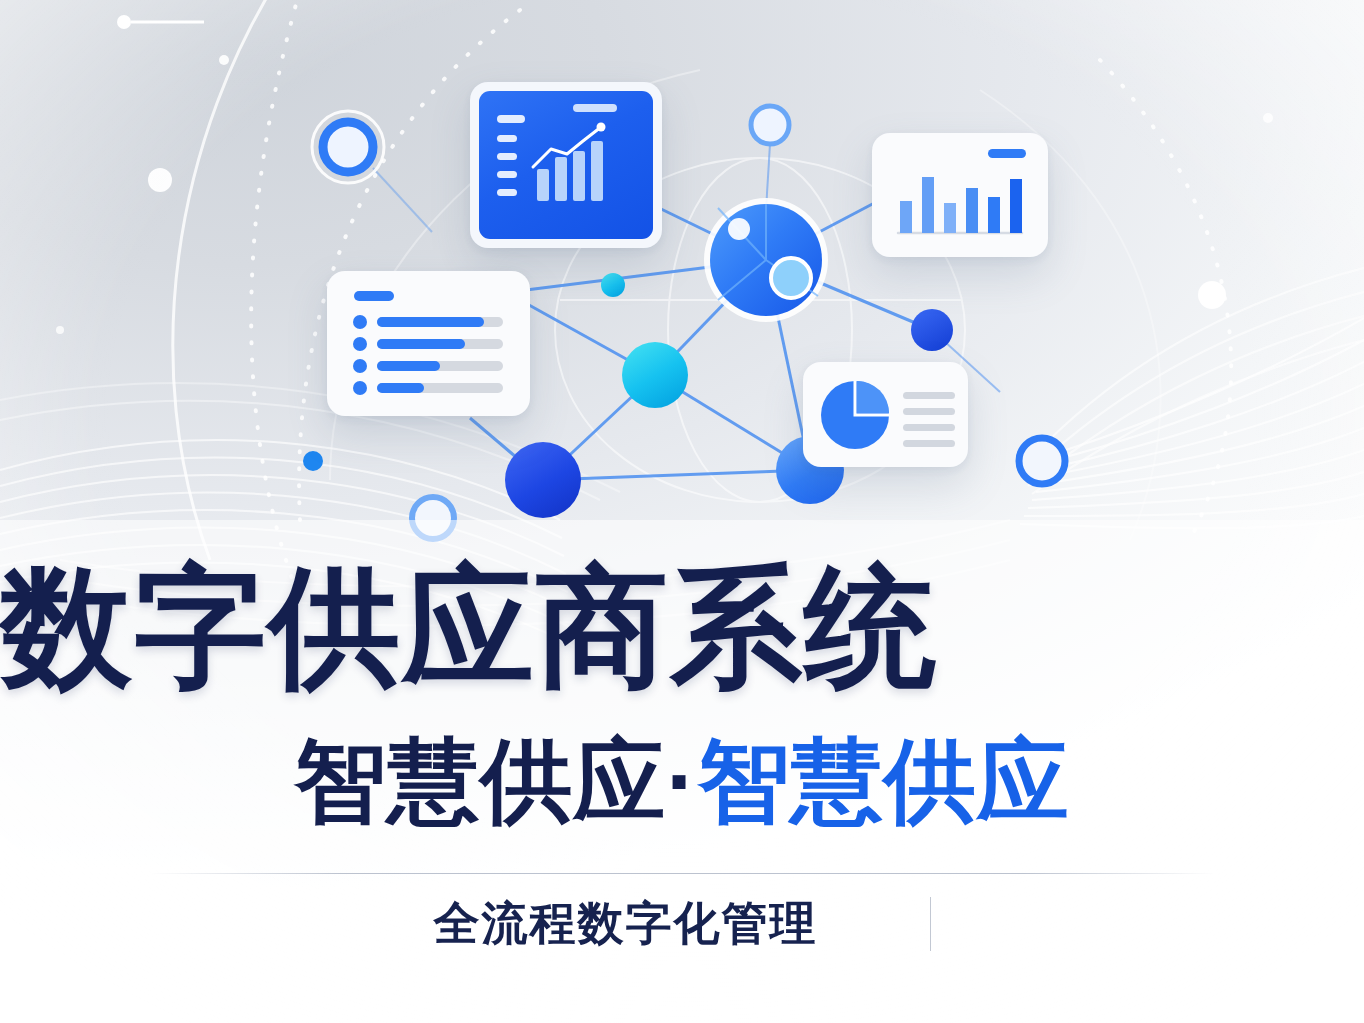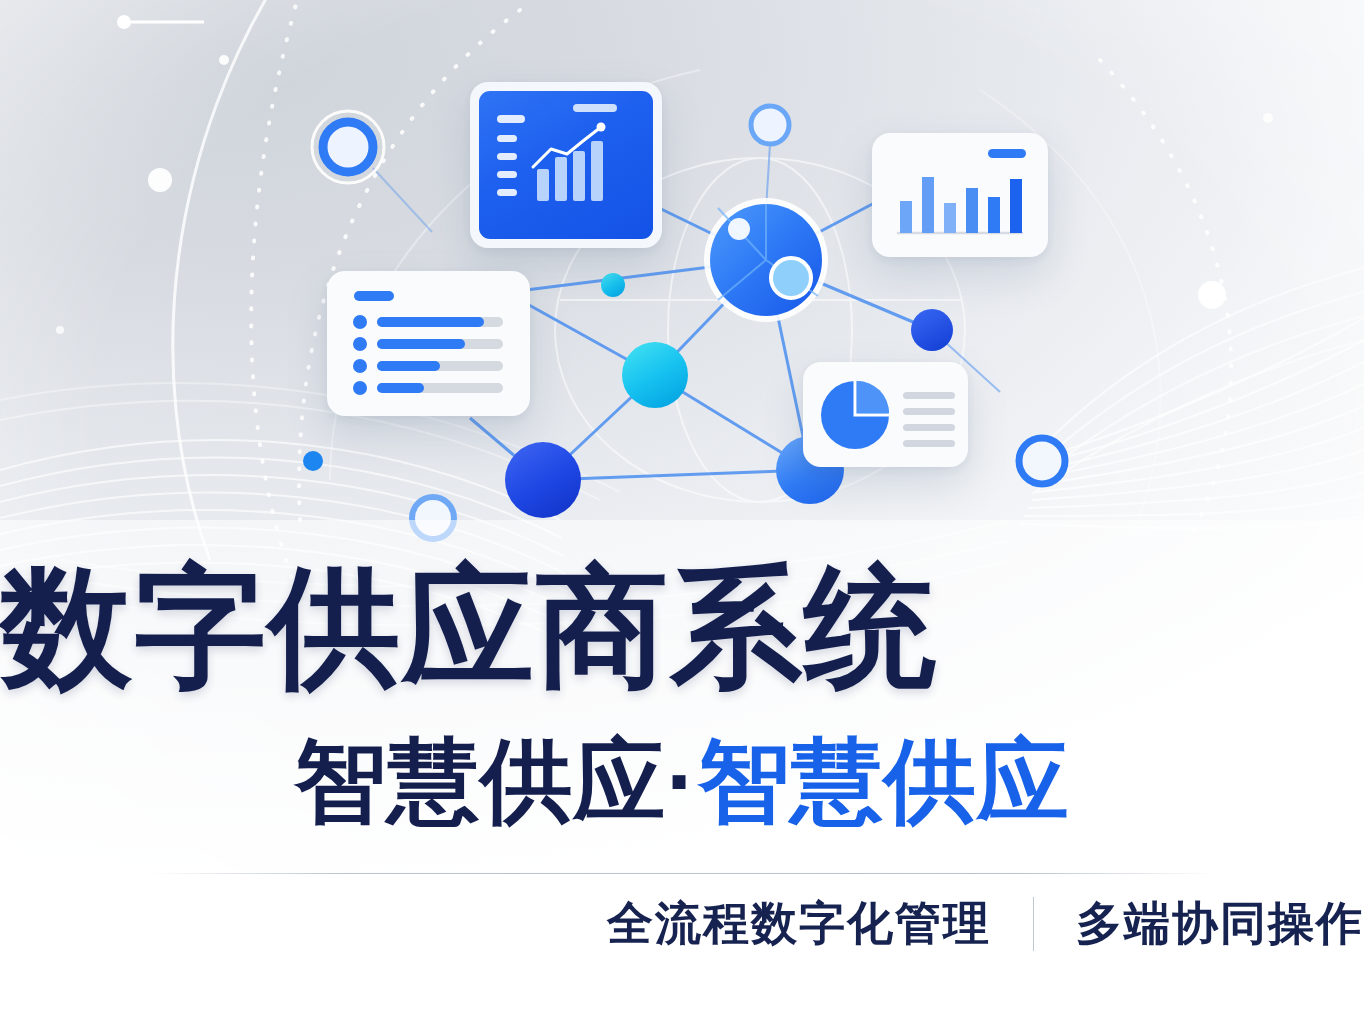"全流程数字化管理" .taglines { gap: 42px -> 112px; justify-content: flex-end -> center }
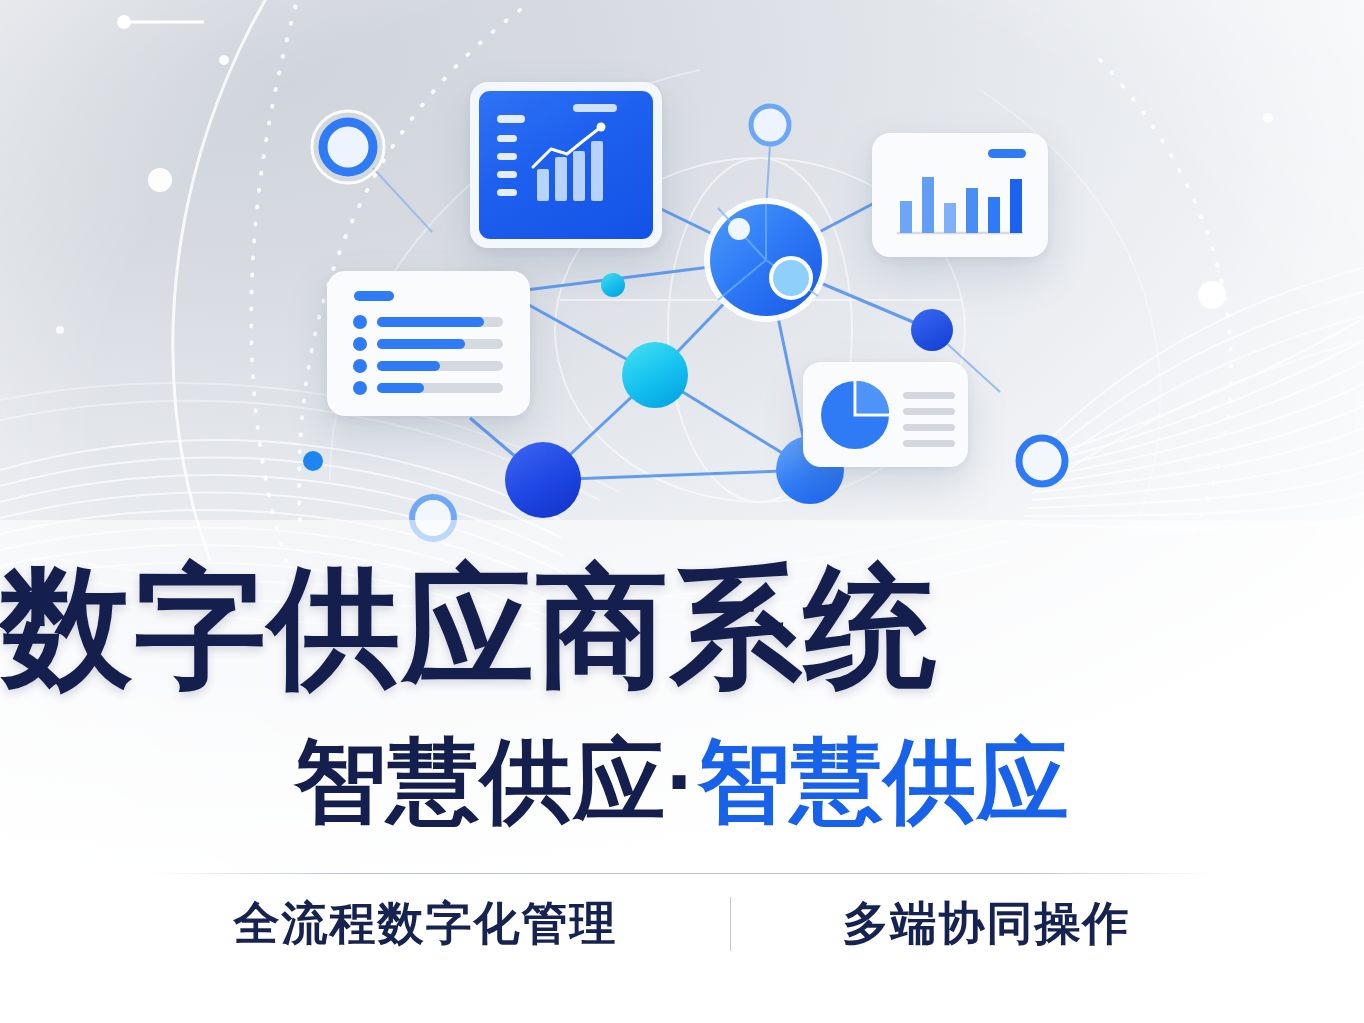"多端协同操作" span { html: <span>多端协同操作</span> -> none }
